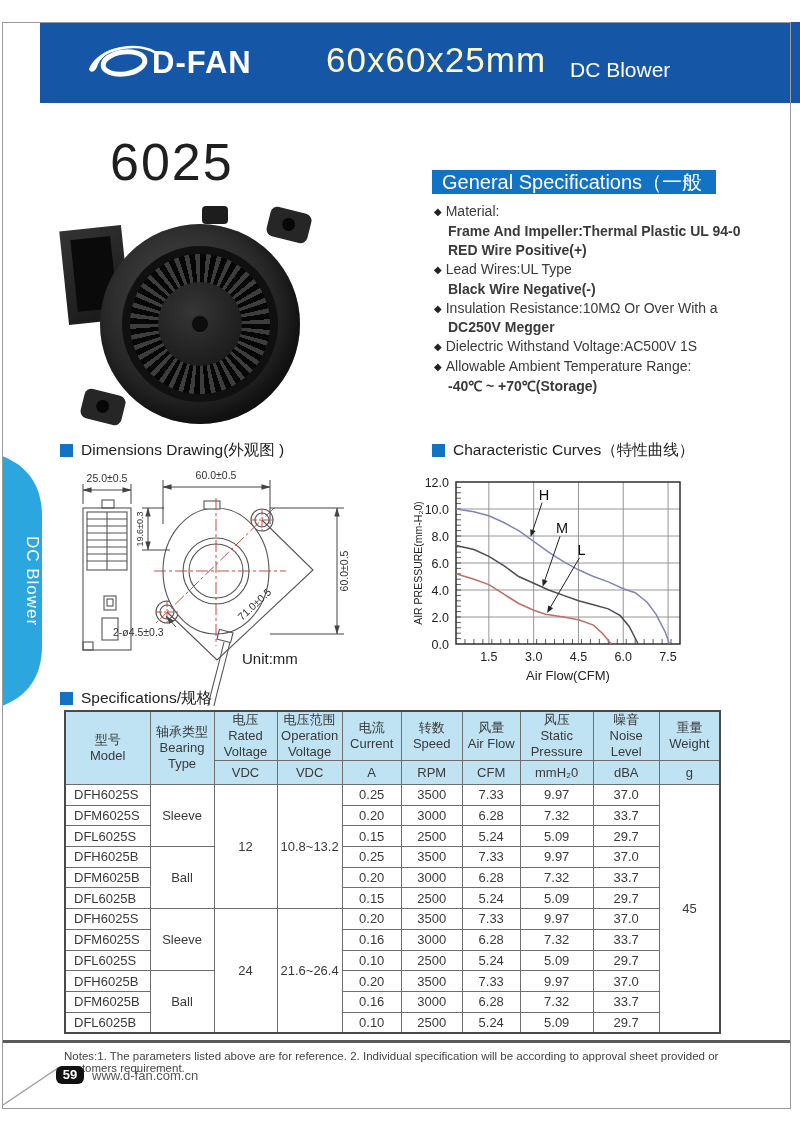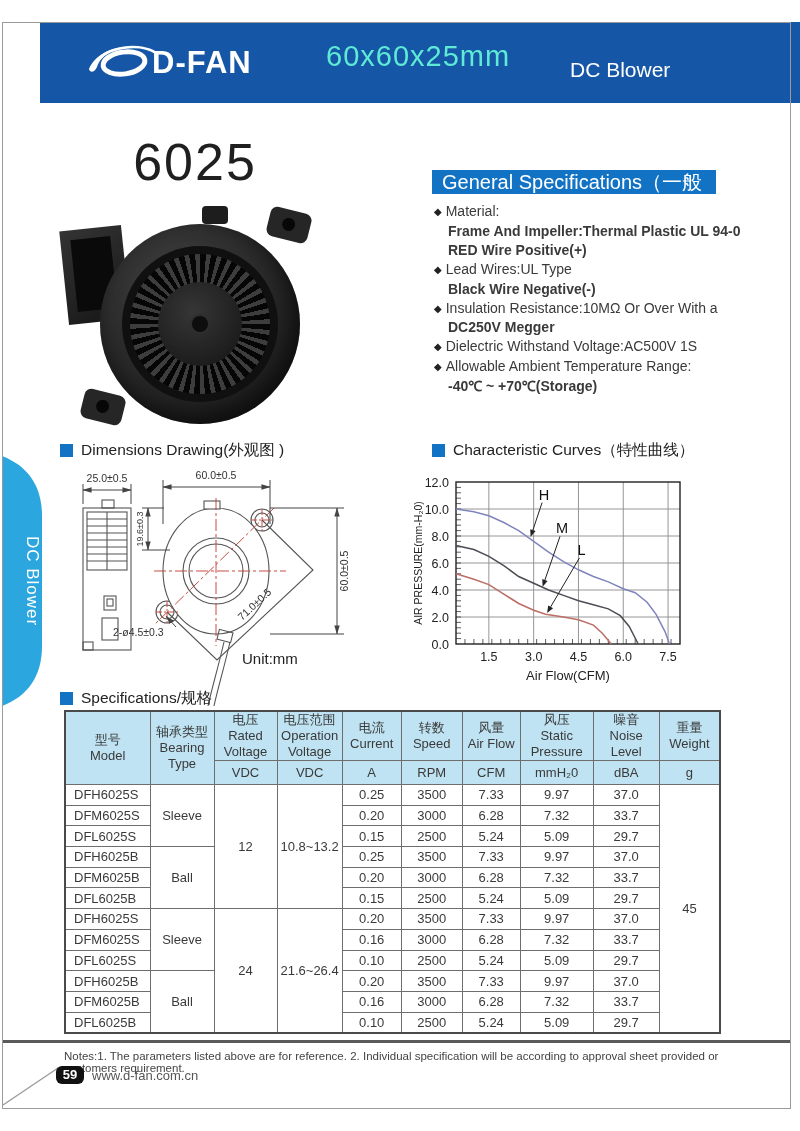"60x60x25mm" #size-title { color: #5eead4 -> #fef9c3; font-size: 29px -> 35px }
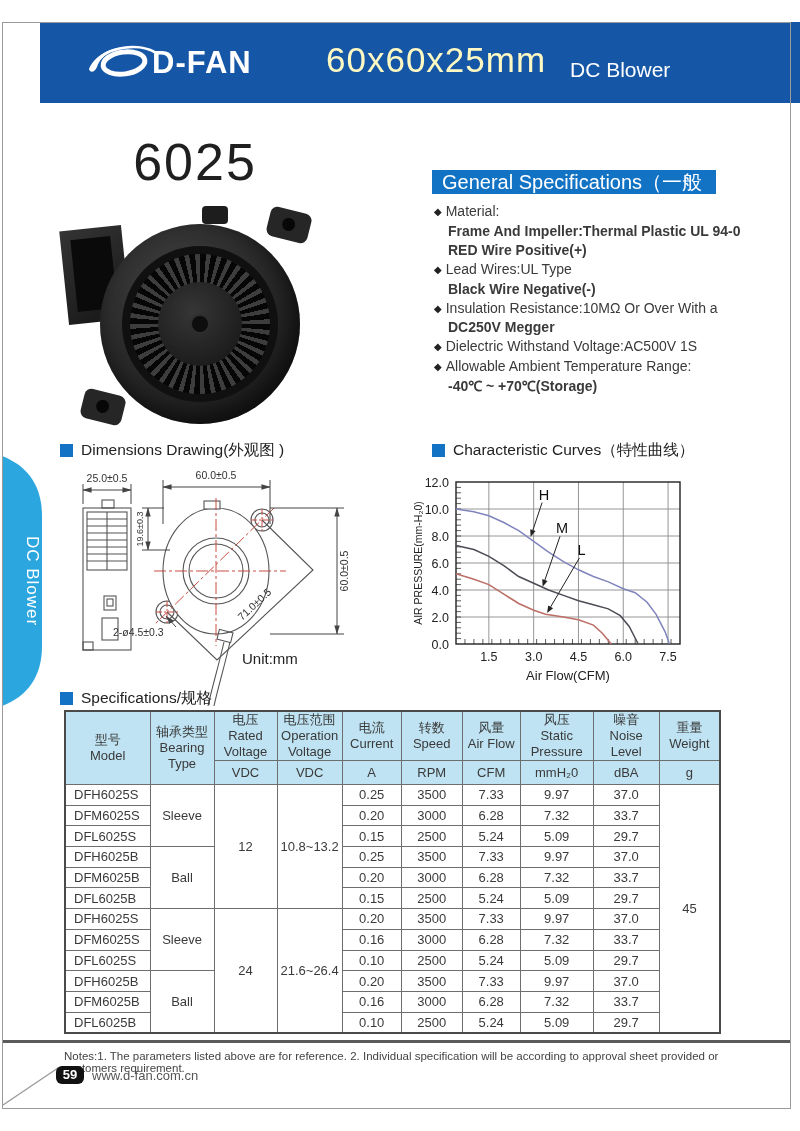"6025" #product-code { text-align: center -> left }
